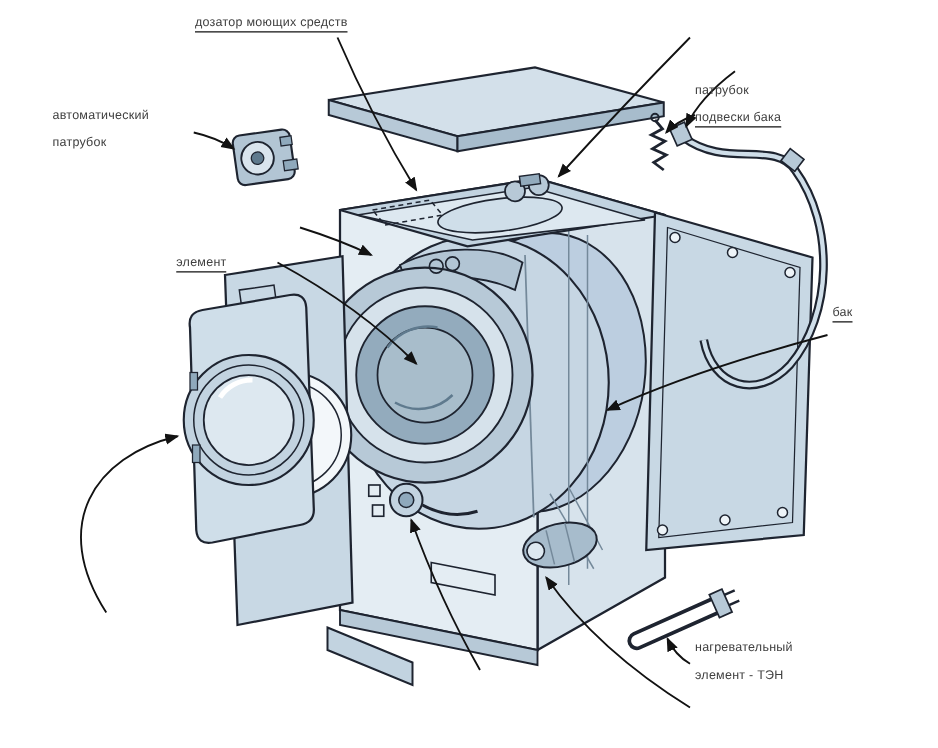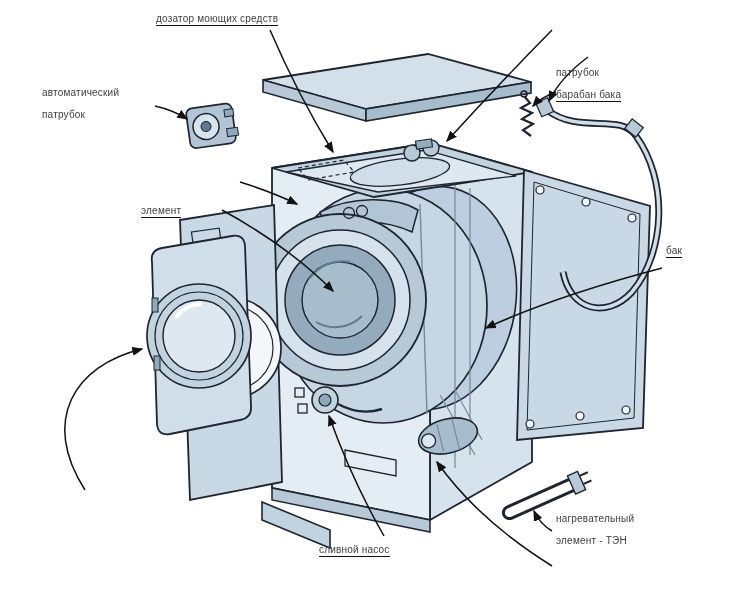"барабан бака" span.u { text: барабан -> подвески }
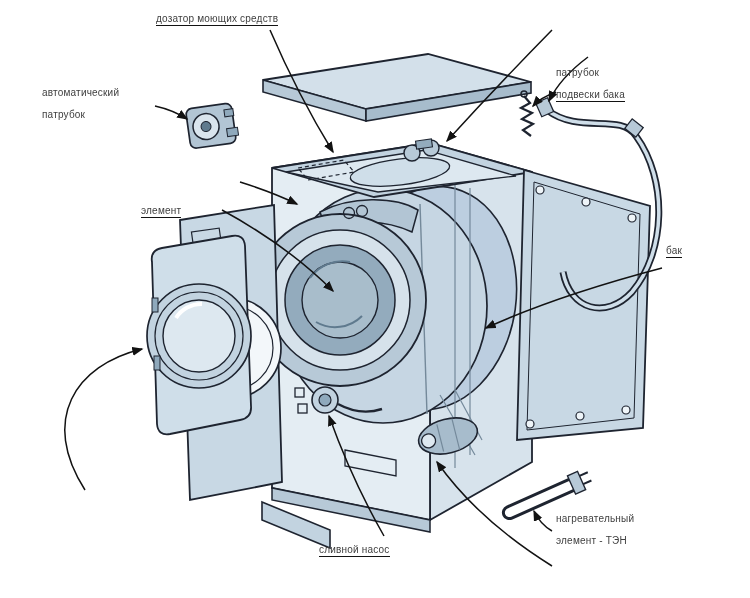"сливной насос" div.lbl { html: <div><span>сливной насос</span></div> -> none }
